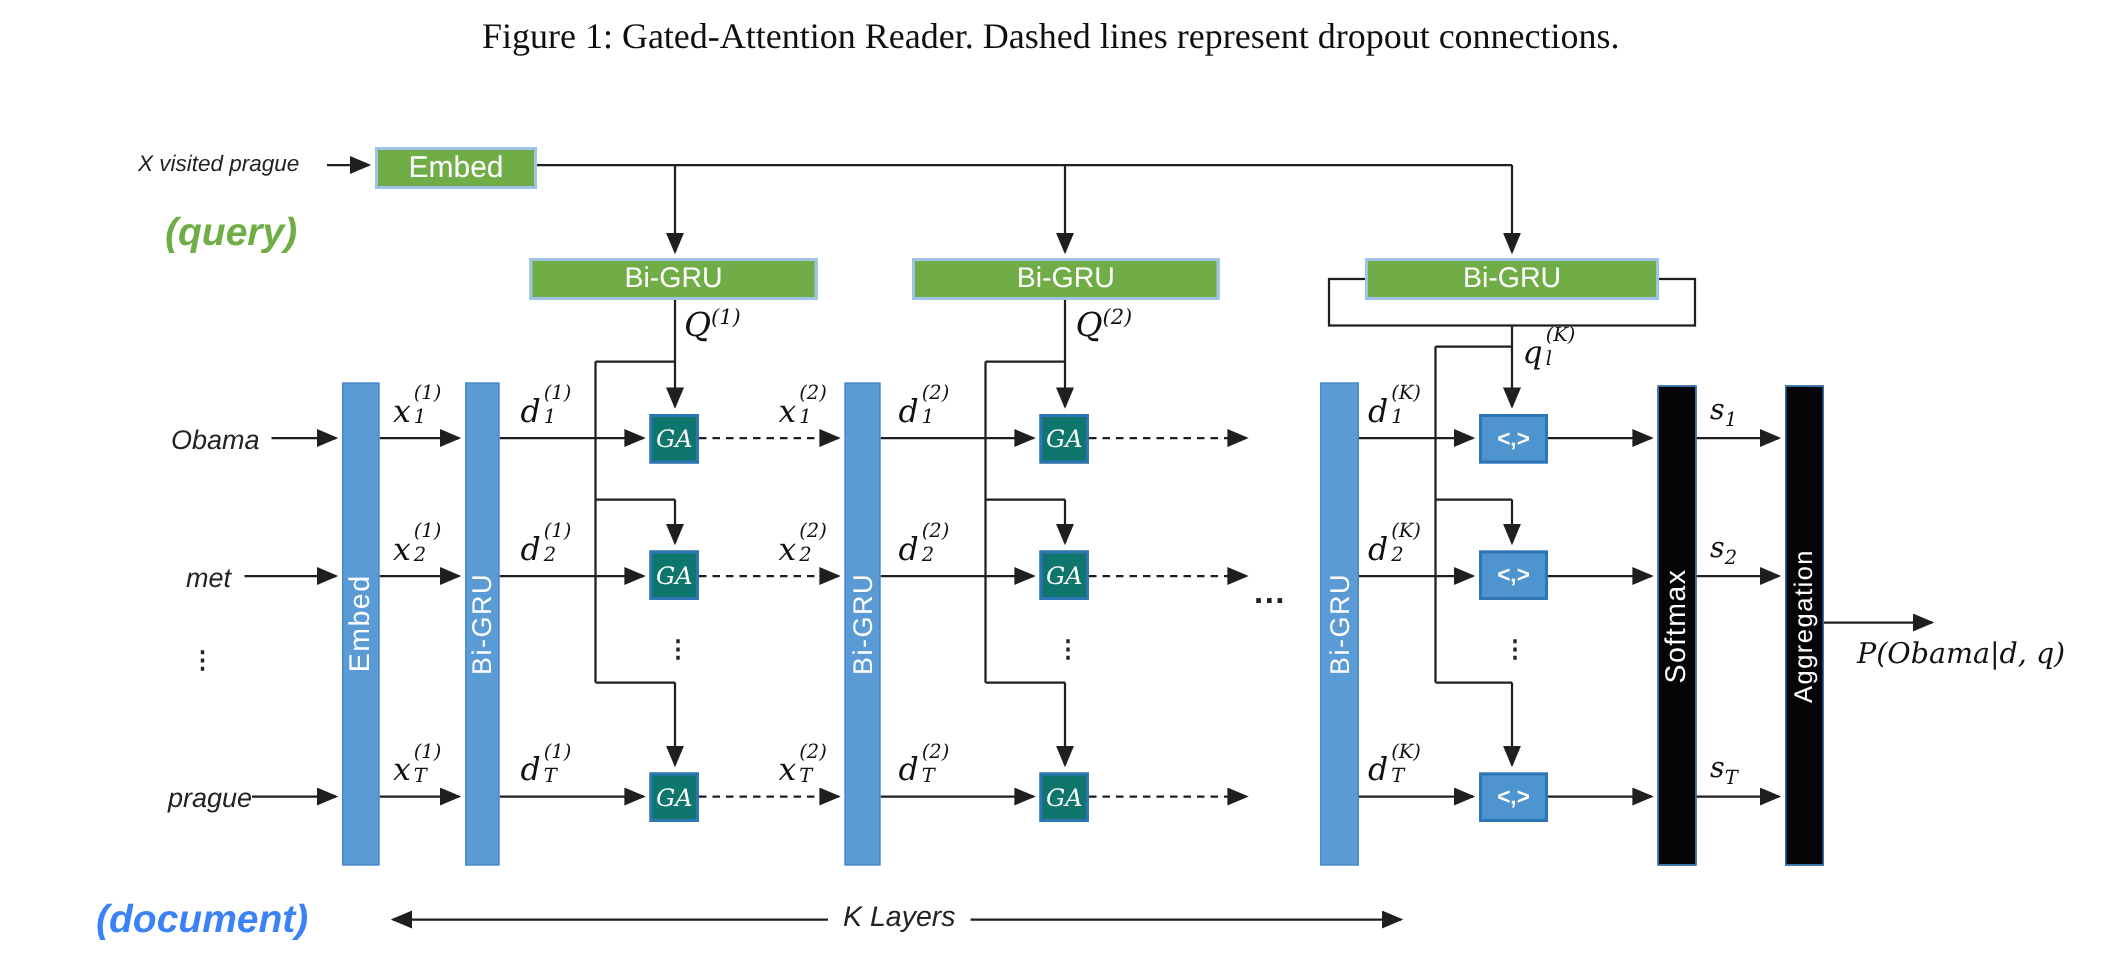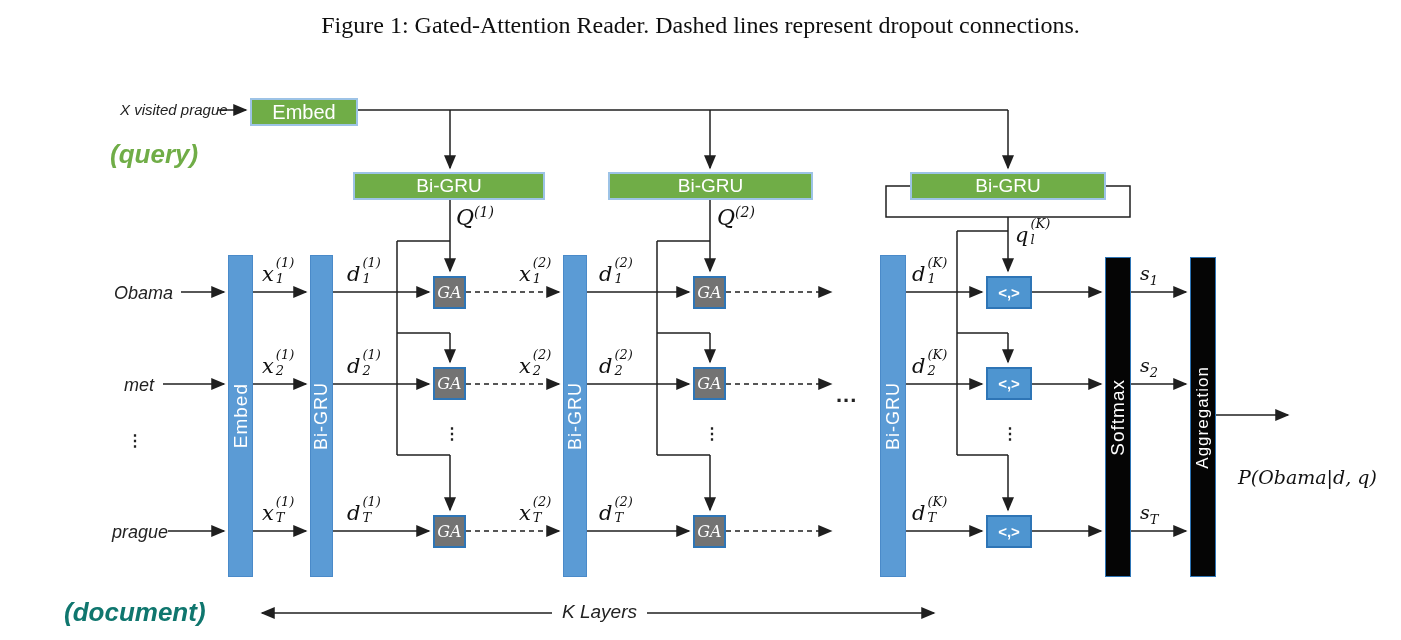"X visited prague" .sent { margin-left: 28px -> none }
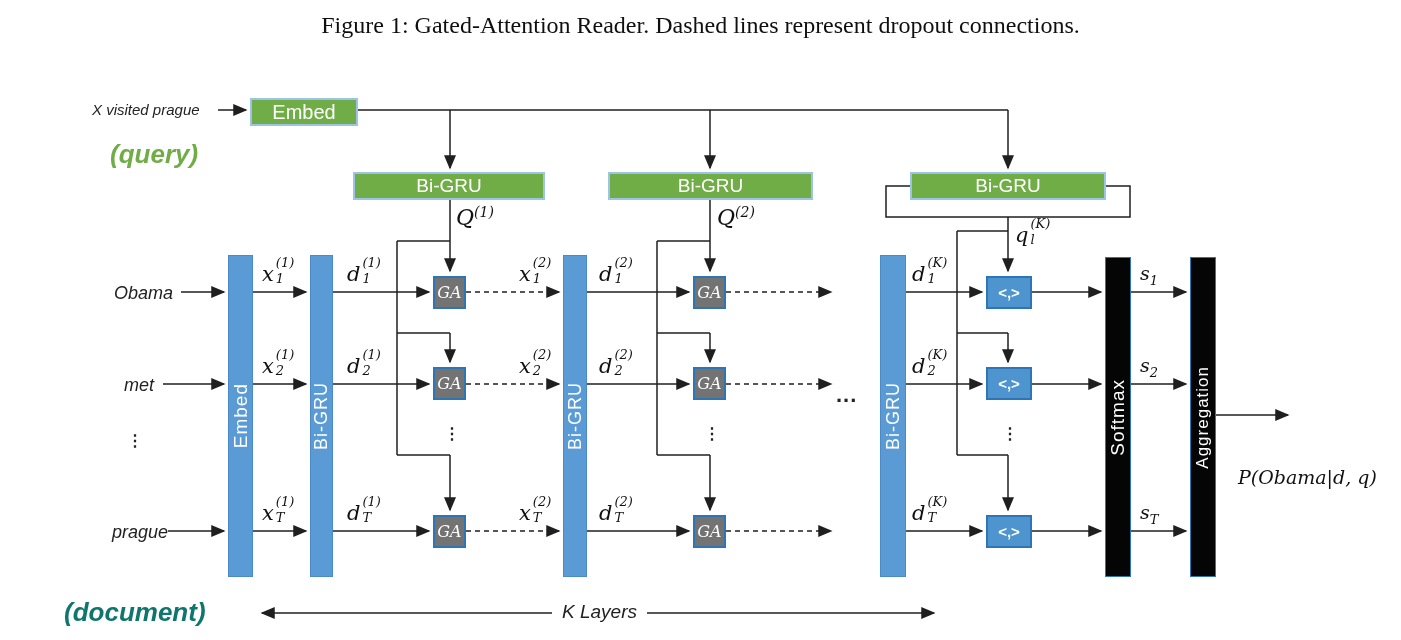"GA" .gabox { background: #737373 -> #0f766e }
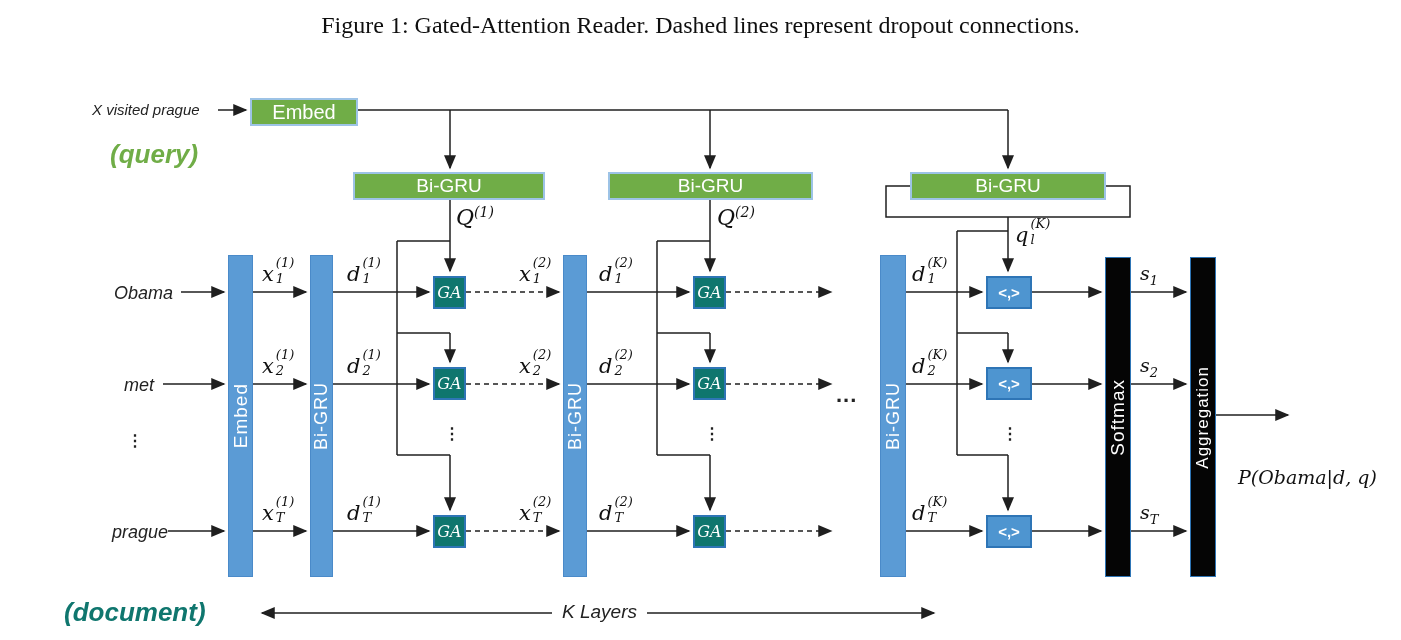"P(Obama|d, q)" .outlab { margin-top: 41px -> none }
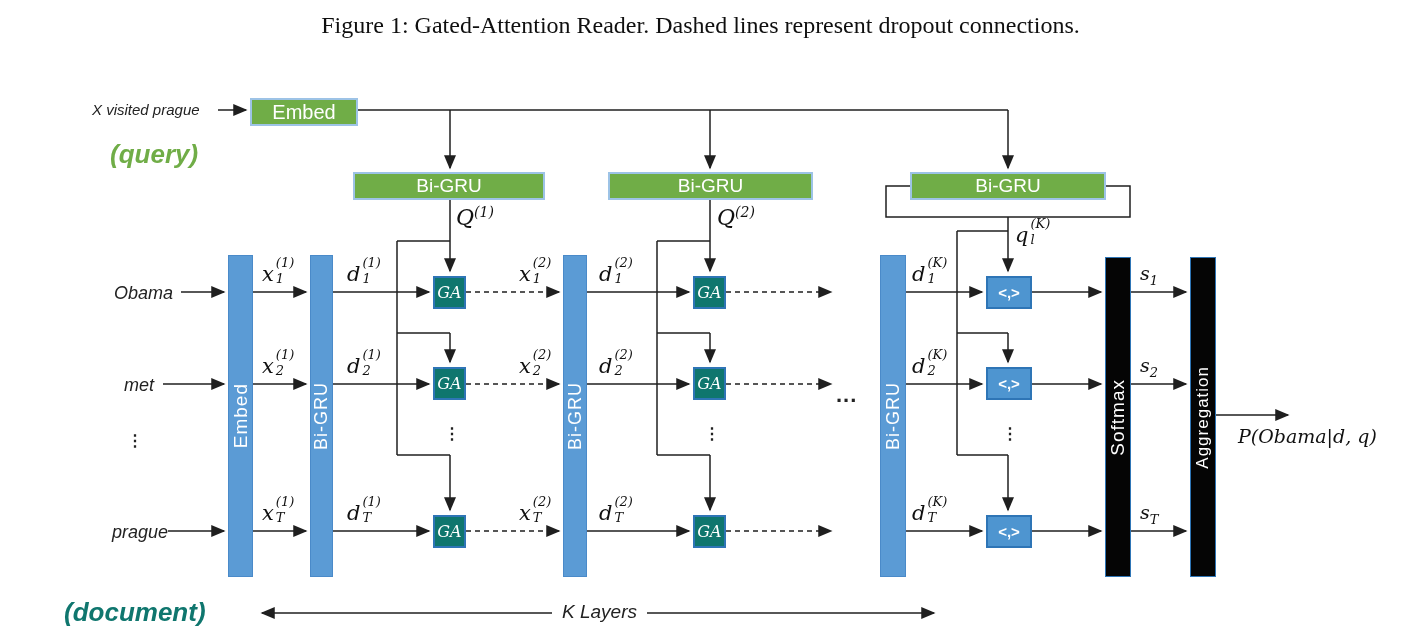"(document)" div.abs { color: #0f766e -> #3b82f6 }
